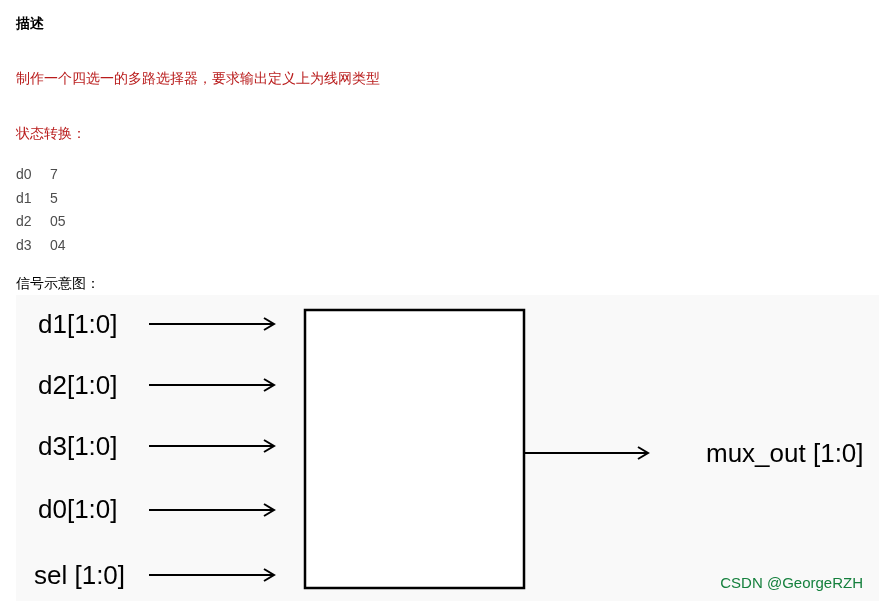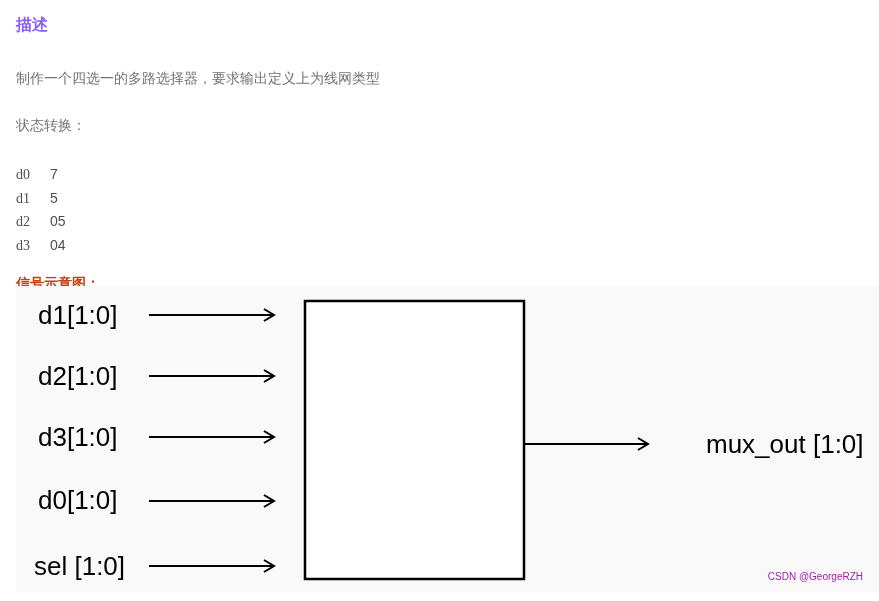"描述" .heading { color: #8b5cf6 -> #000000; font-size: 16px -> 14px }
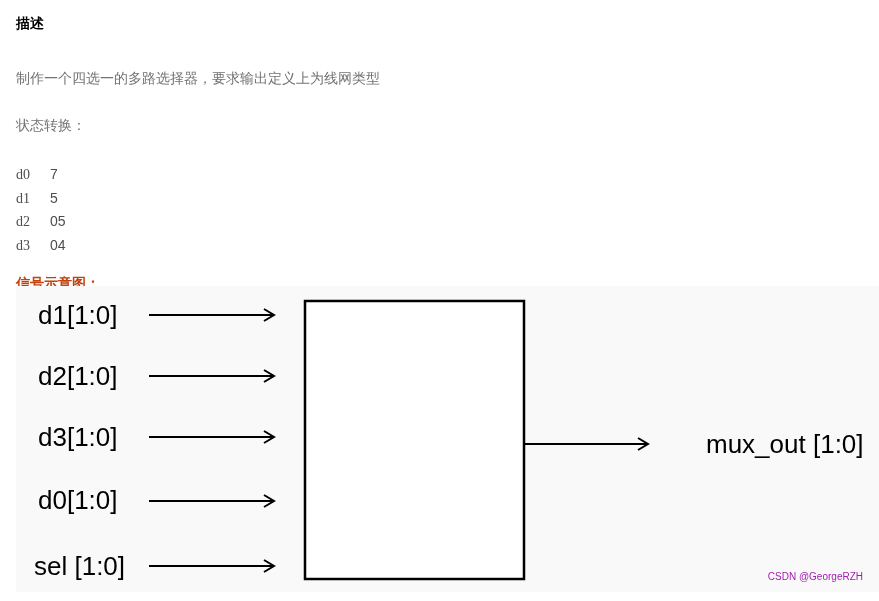"制作一个四选一的多路选择器，要求输出定义上为线网类型" .para { color: #737373 -> #b91c1c }
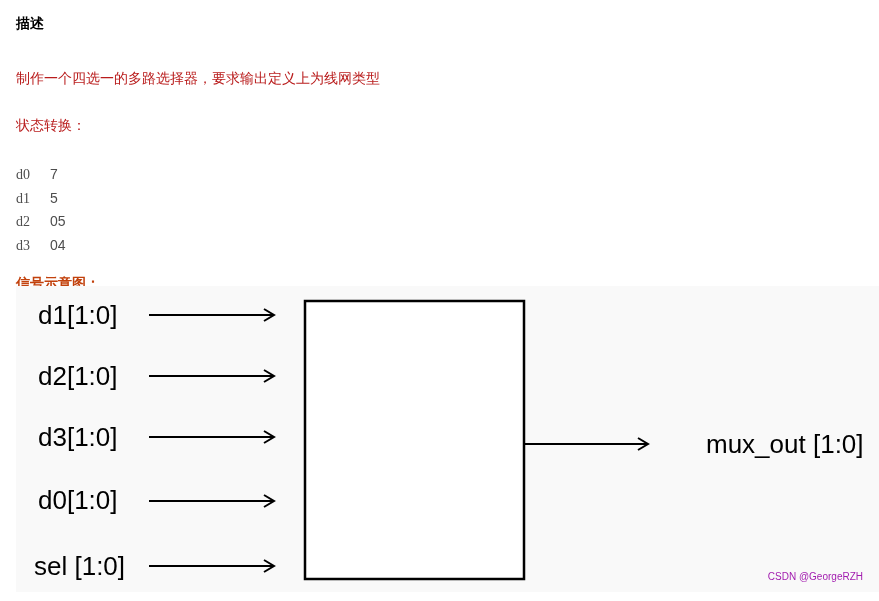"状态转换：" .p2 { top: 117px -> 125px }
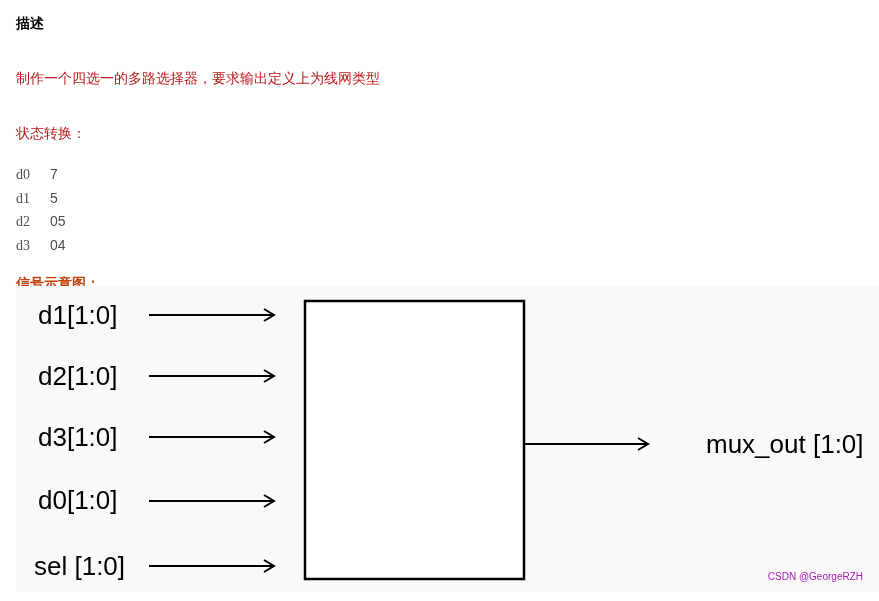"d0" .table-lines .row span.k { font-family: Liberation Serif, serif -> none }
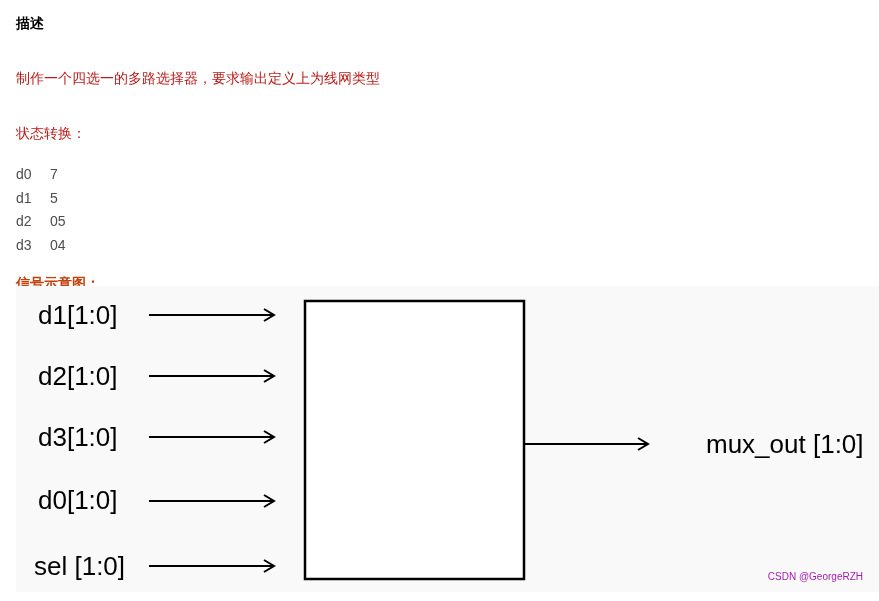"信号示意图：" .subheading { color: #c2410c -> #000000; font-weight: bold -> normal }
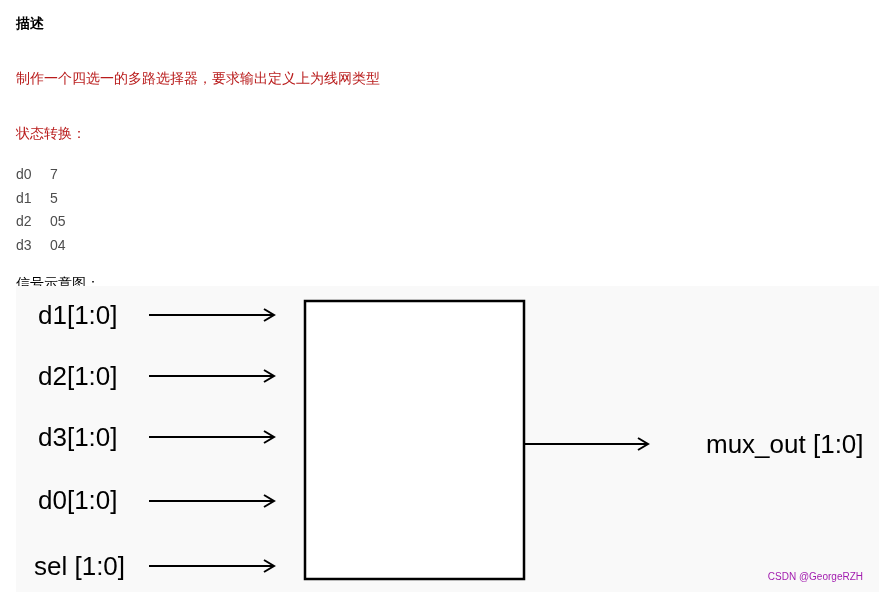"d1[1:0]" .diagram { top: 286px -> 295px }
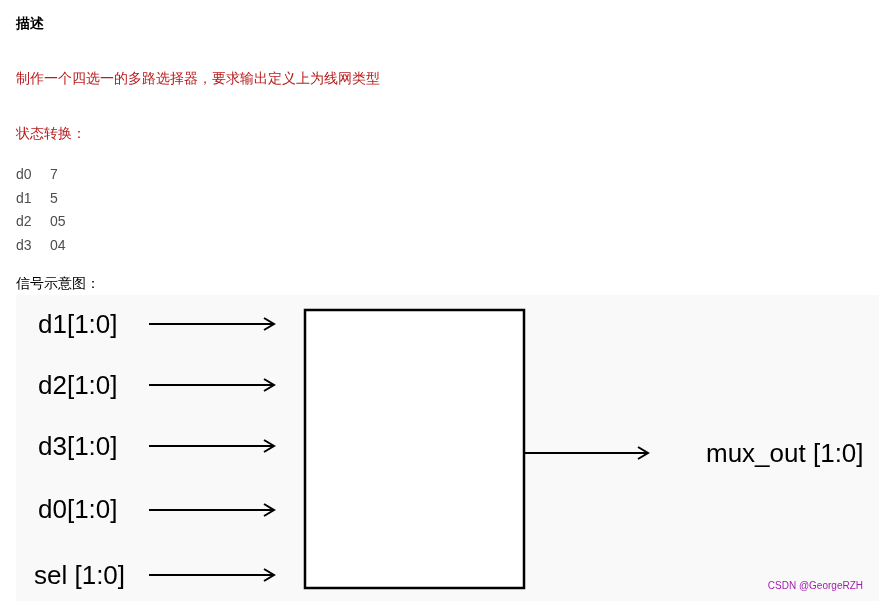"CSDN @GeorgeRZH" .wm { color: #a21caf -> #15803d; font-size: 10px -> 15px }
